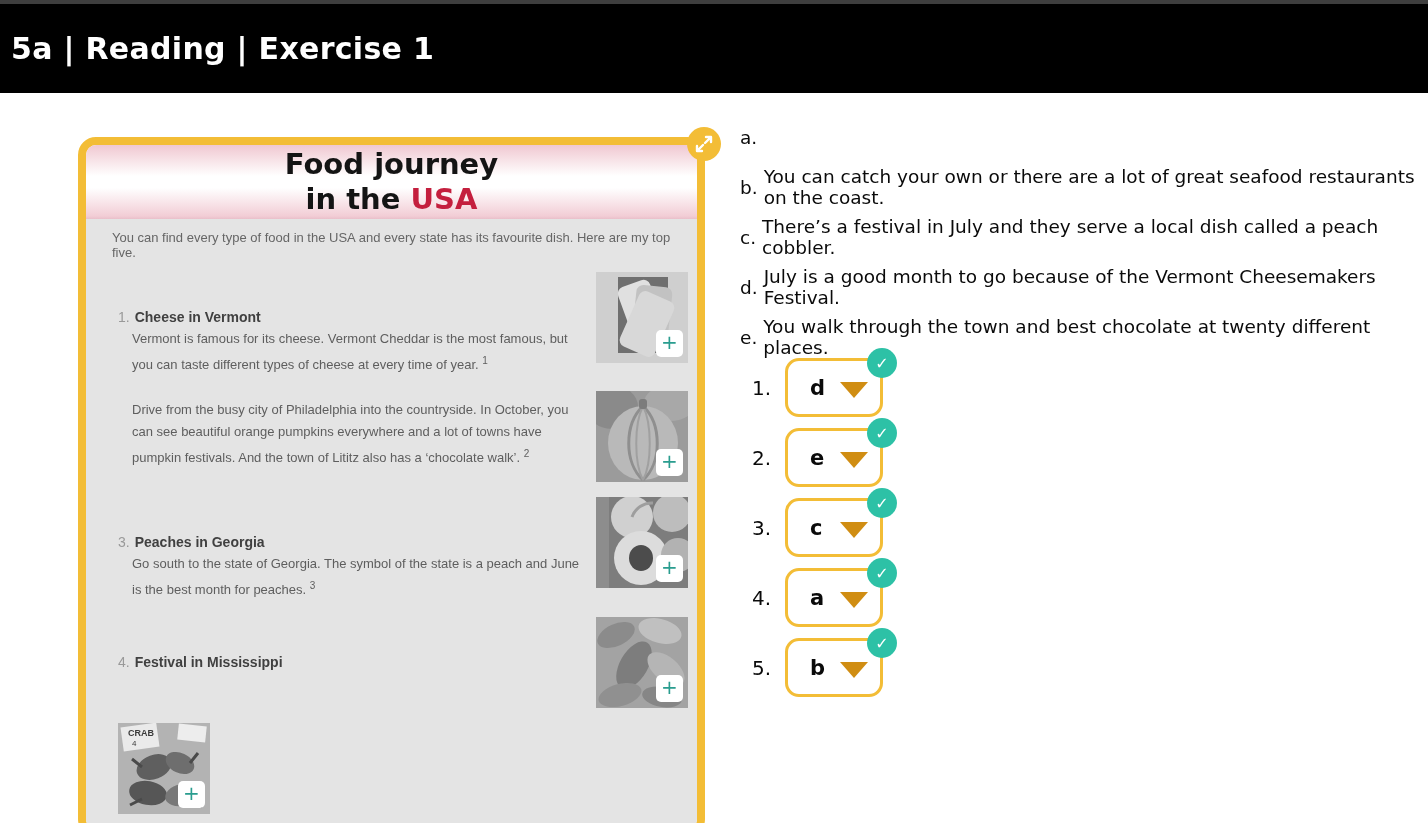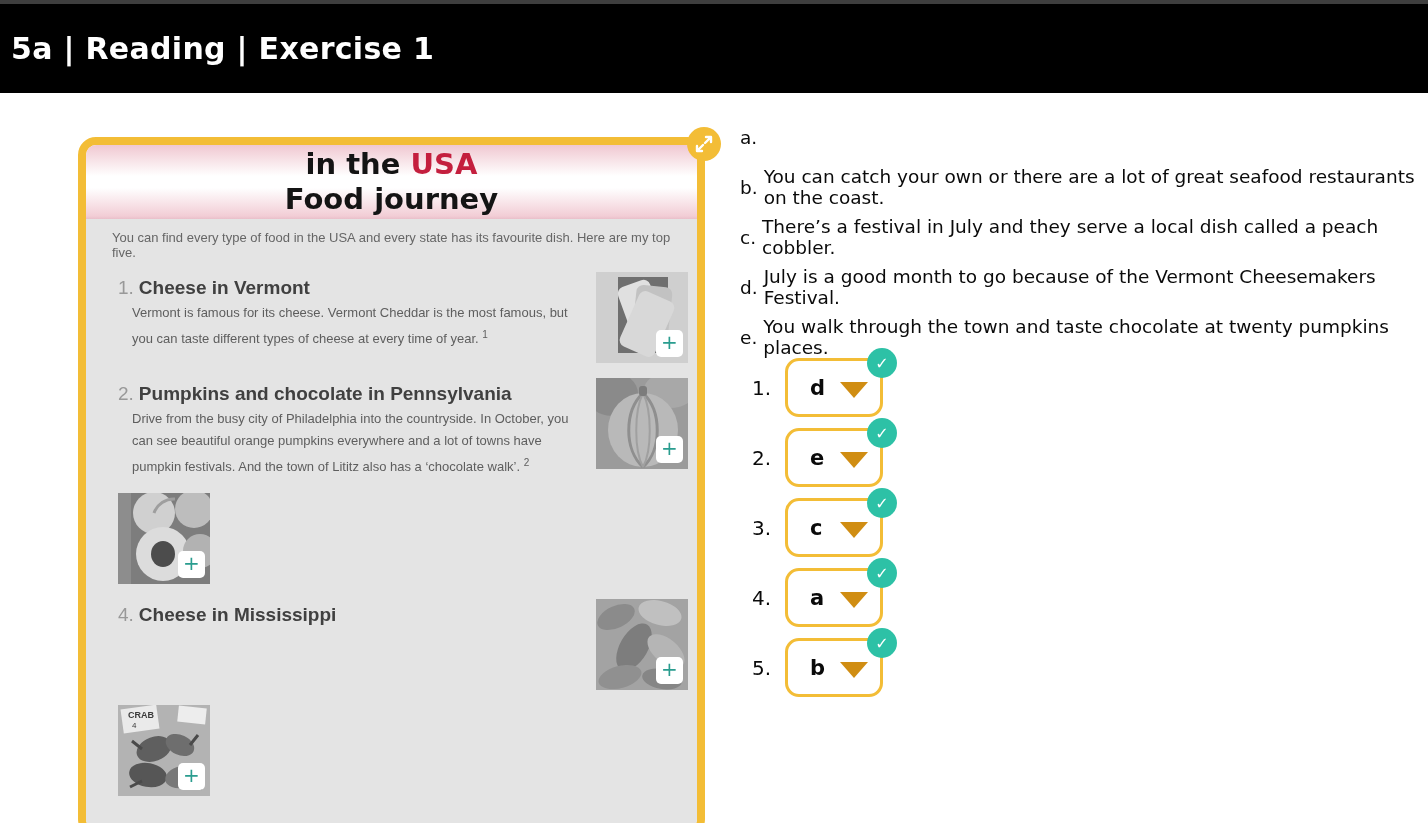"in the USA" div.line { order: before "Food journey" -> after "Food journey" }
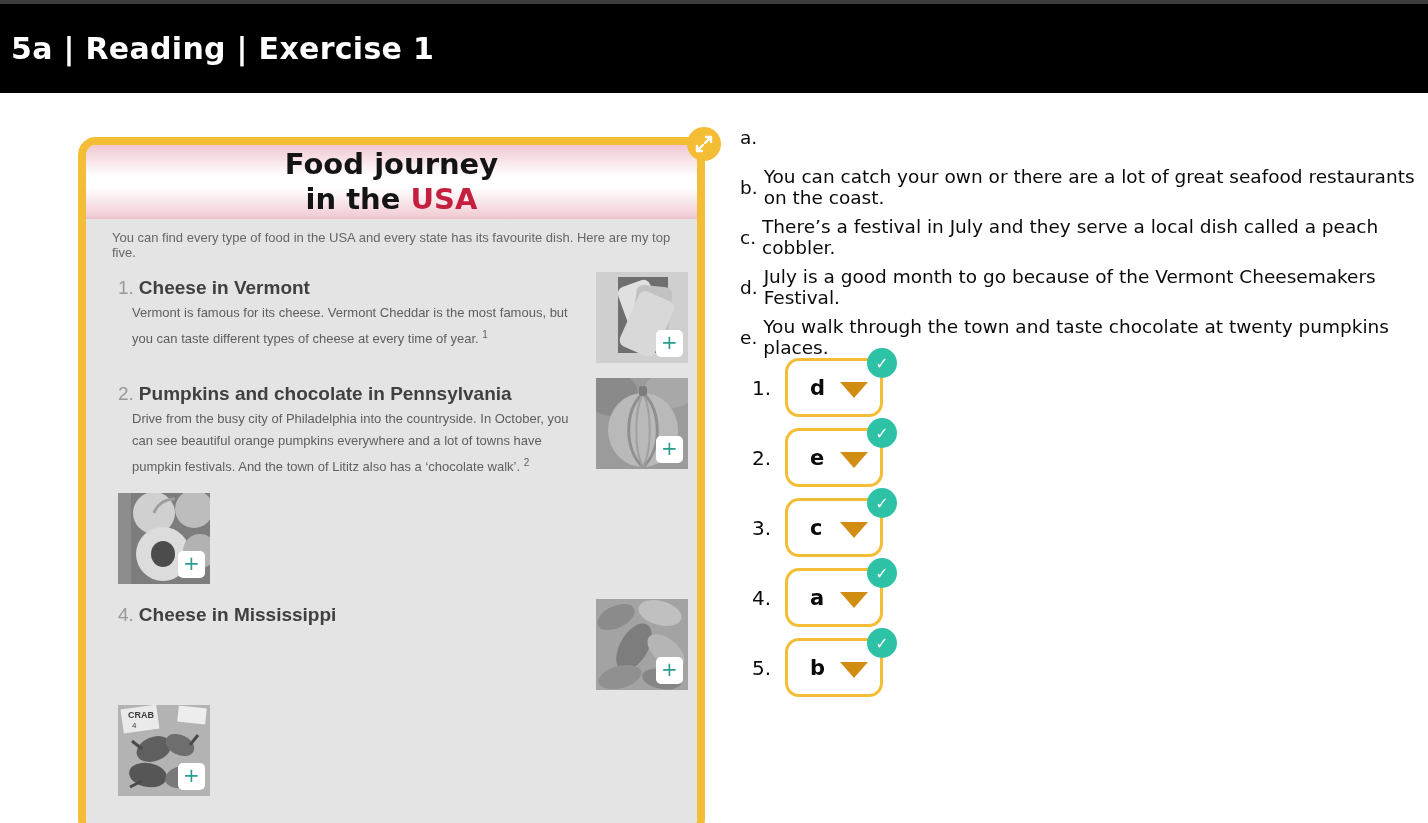"1. Cheese in Vermont" .item-head { font-size: 19px -> 14px; margin-top: none -> 32px }
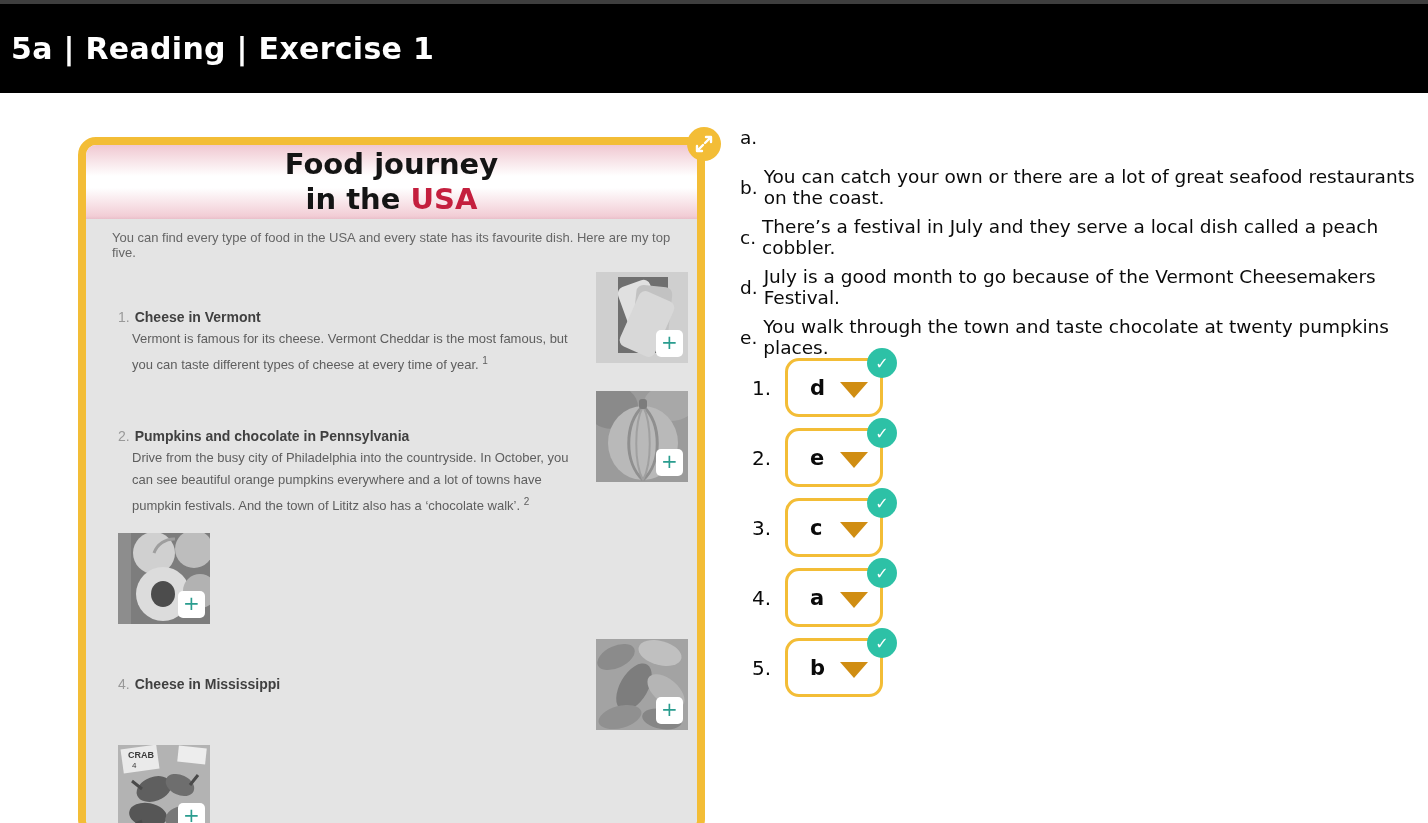"You walk through the town" span { text: taste chocolate at twenty pumpkins -> best chocolate at twenty different }
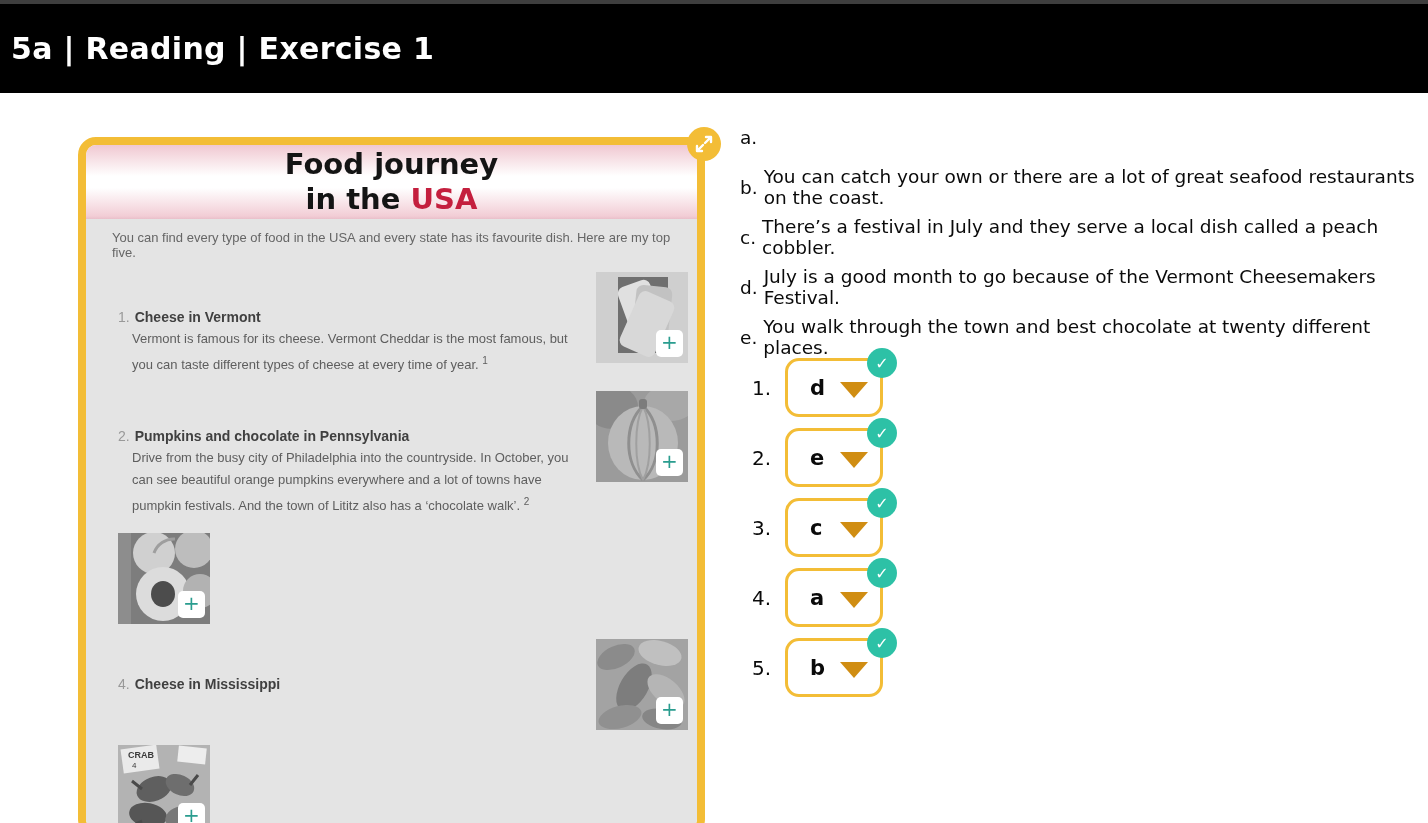"2. Pumpkins and chocolate in" div.item-head { html: <div><span>2.</span><span>Pumpkins and chocolate in Pennsylvania</span></div> -> none }
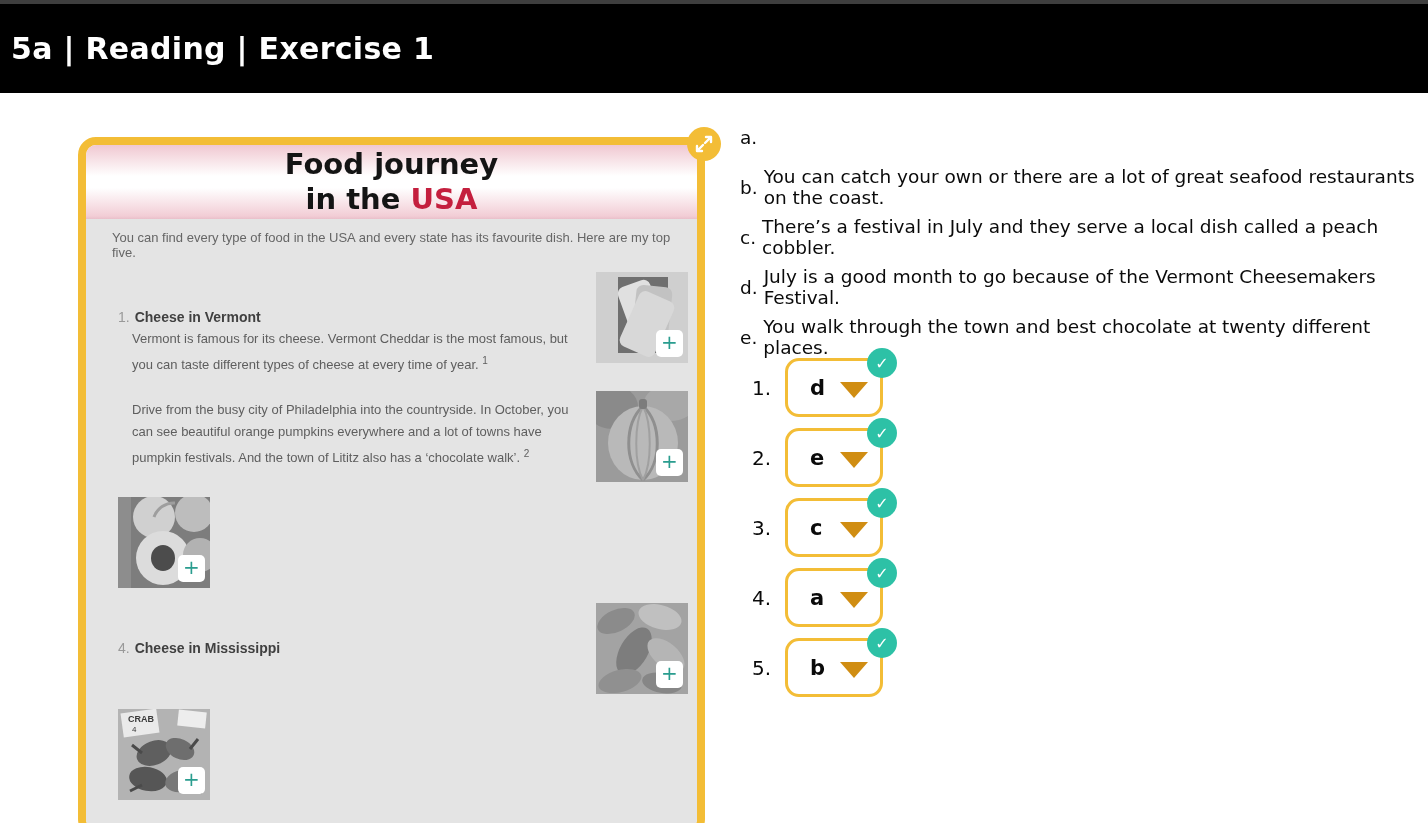"3. Peaches in Georgia" div.item-text { html: none -> <div> <div><span>3.</span><span>Peaches in Georgia</span></div> <div><span>Go south to the state of Georgia. The symbol of the state is a peach and June is the best month for peaches.</span> <sup>3</sup></div> </div> }
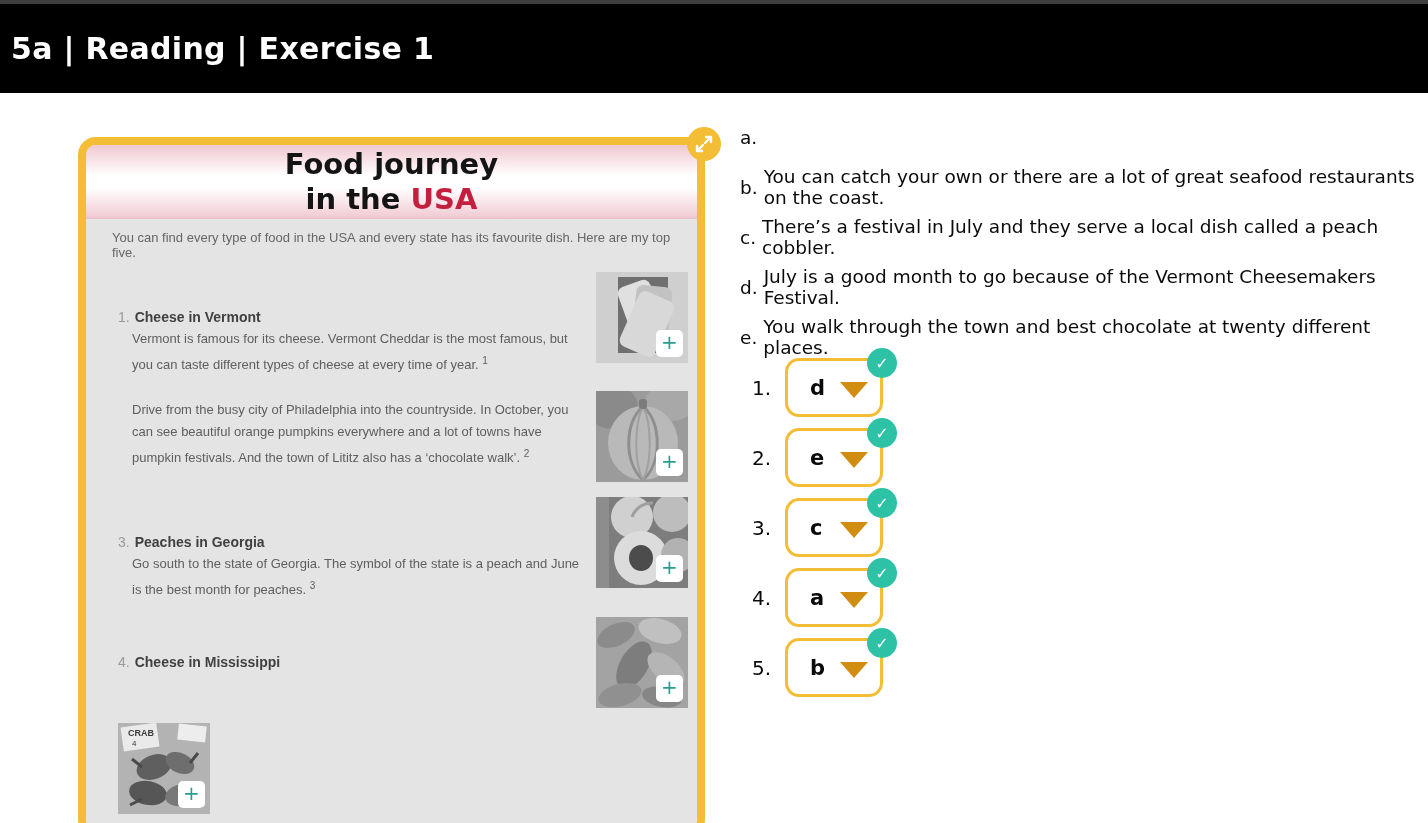"Cheese in Mississippi" span.item-title { text: Cheese -> Festival }
